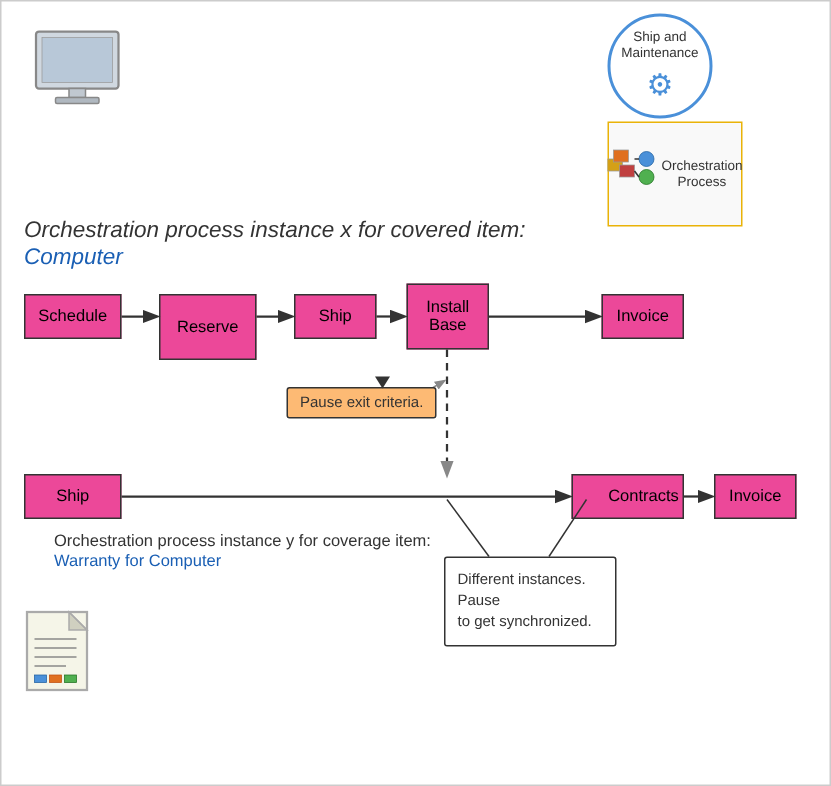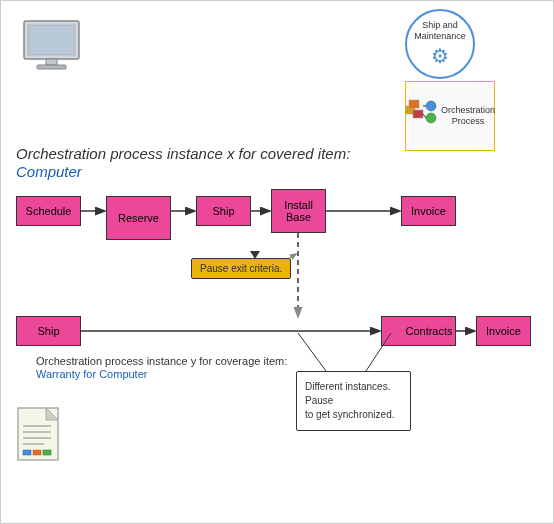"Pause exit criteria." .callout-pause { background: #eab308 -> #fdba74 }
